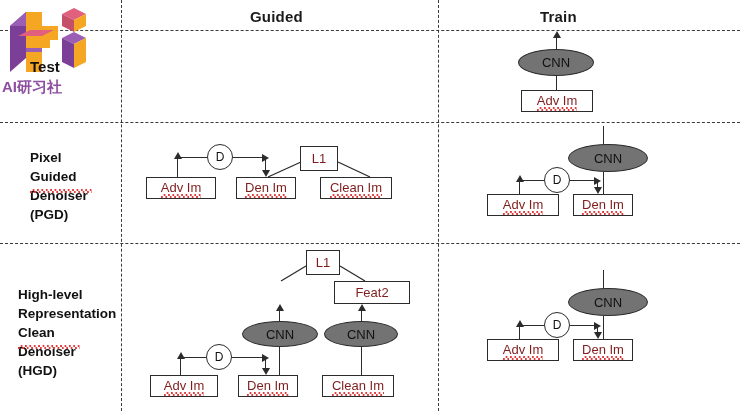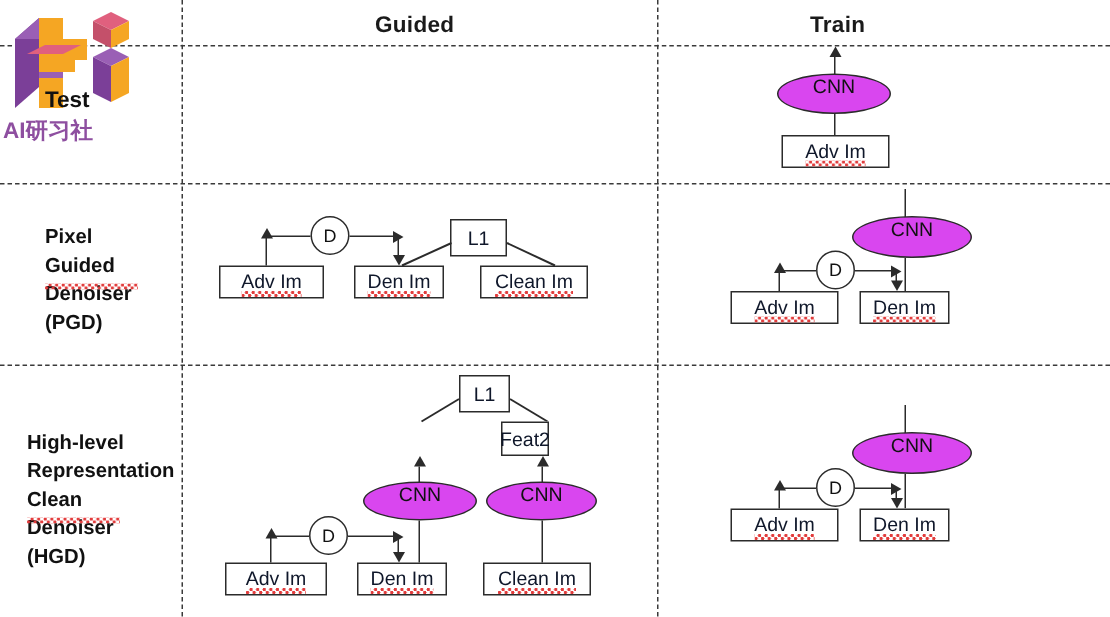"CNN" .ell { align-items: flex-start -> center; background: #d946ef -> #737373 }
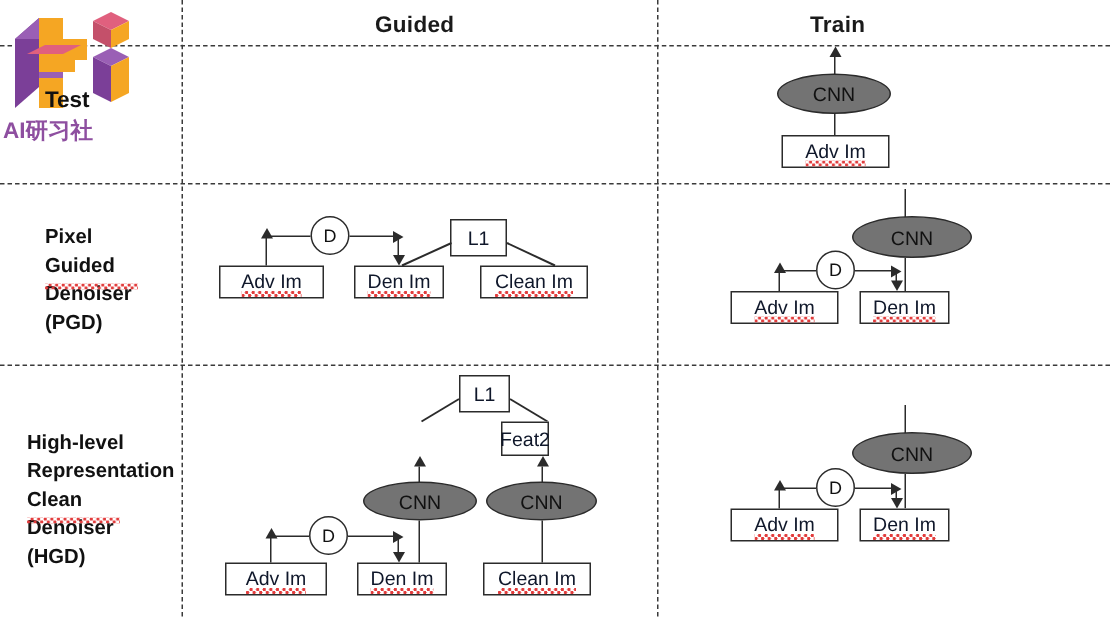"Adv Im" .node { color: #0f172a -> #7f1d1d }
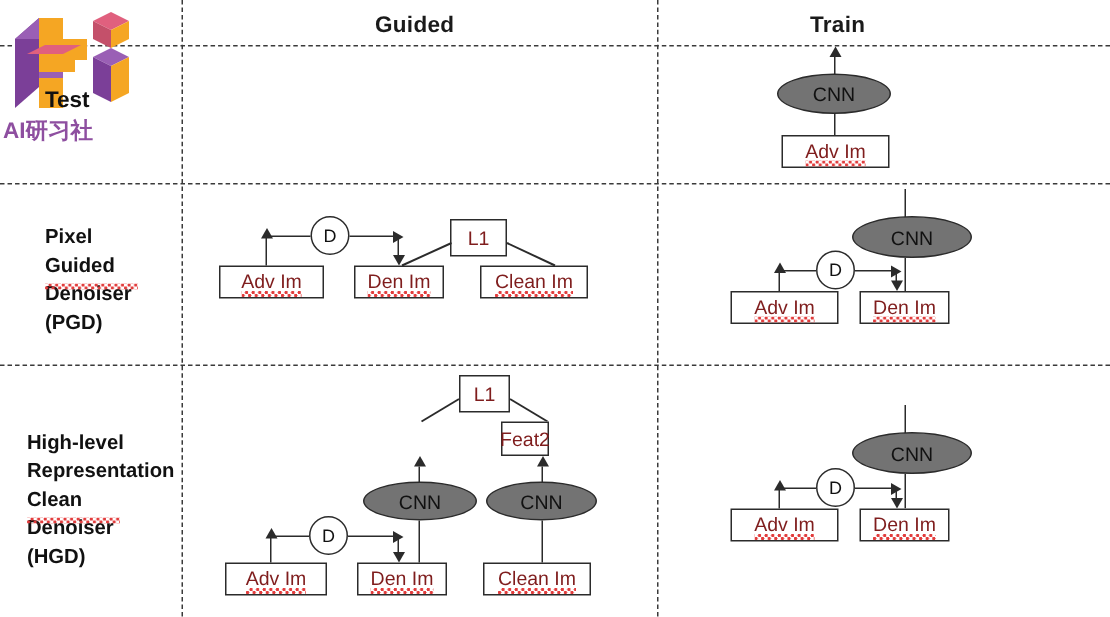"Feat2" div.node { width: 32px -> 76px }
